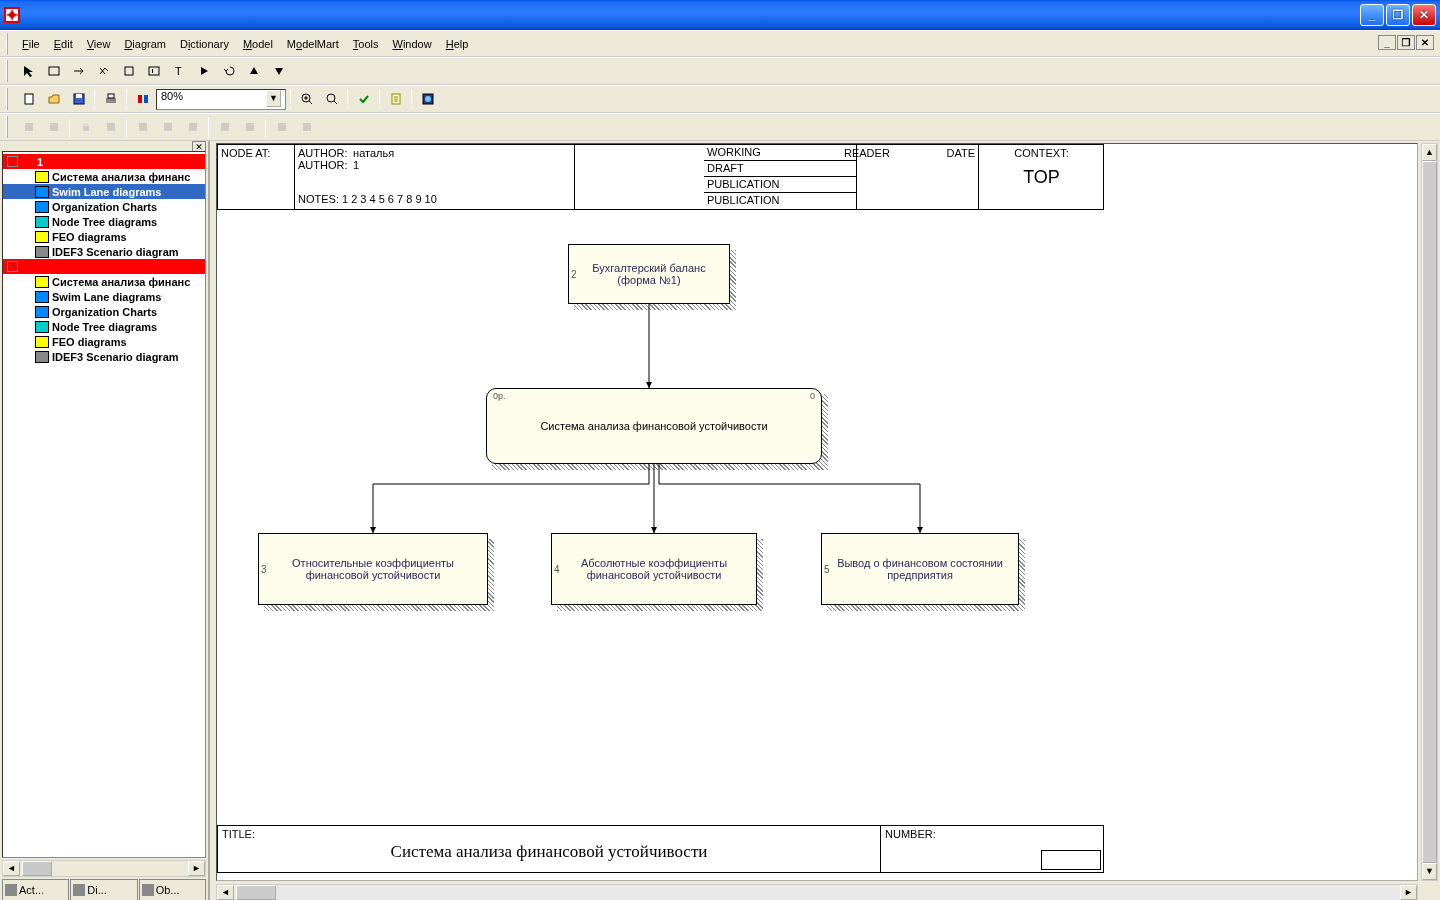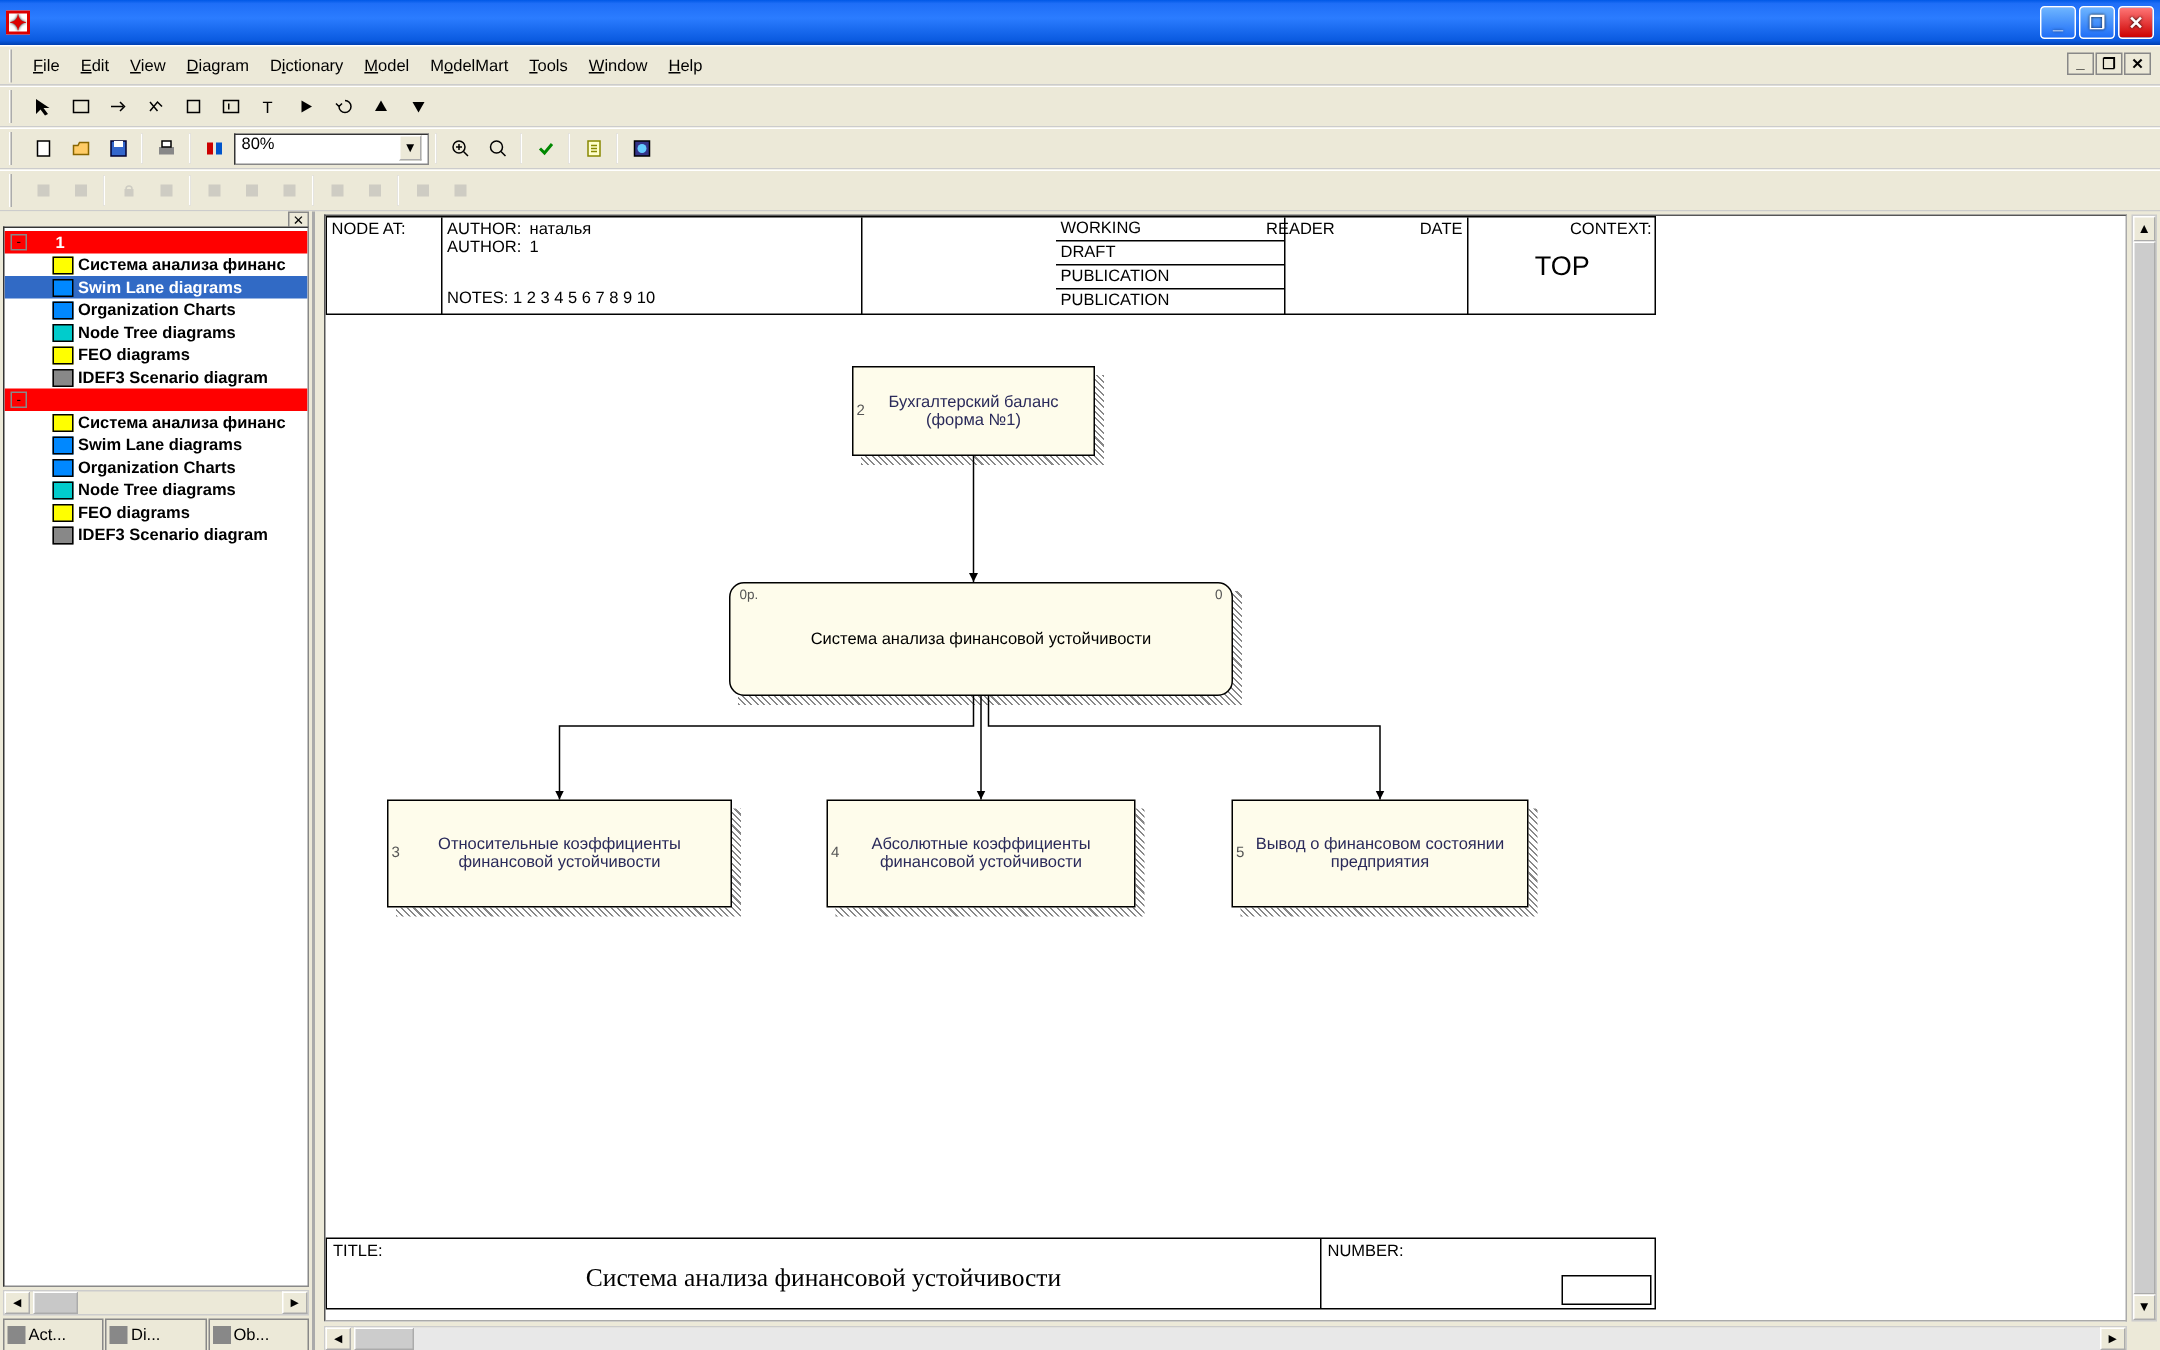"CONTEXT:" div { text-align: right -> center }
